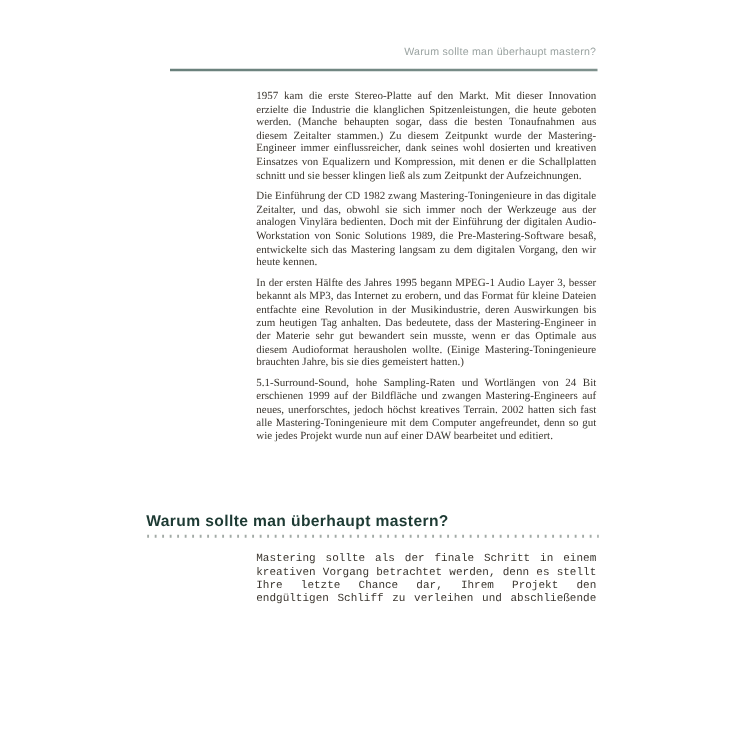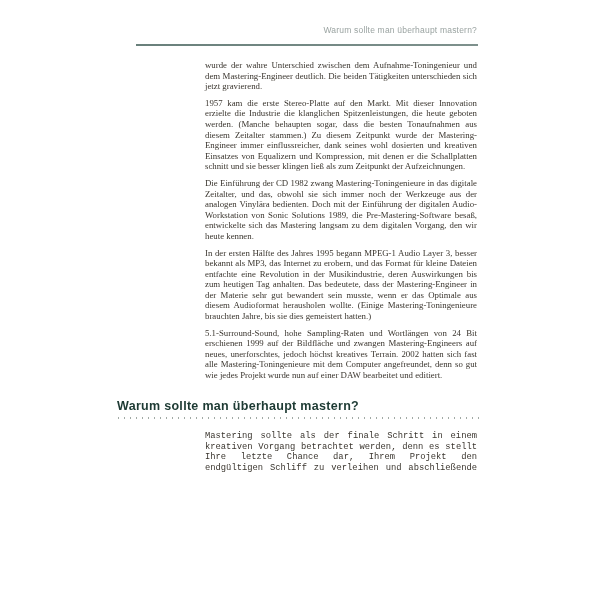"Warum sollte man überhaupt mastern?" .page { margin-top: none -> 11px }
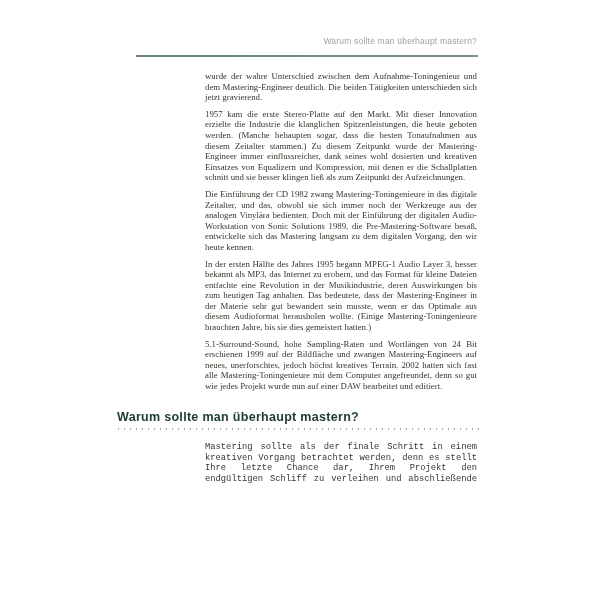"wurde der wahre Unterschied zwischen" p { html: <p>wurde der wahre Unterschied zwischen dem Aufnahme-Toningenieur und dem Mastering-Engineer deutlich. Die beiden Tätigkeiten unterschieden sich jetzt gravierend.</p> -> none }
